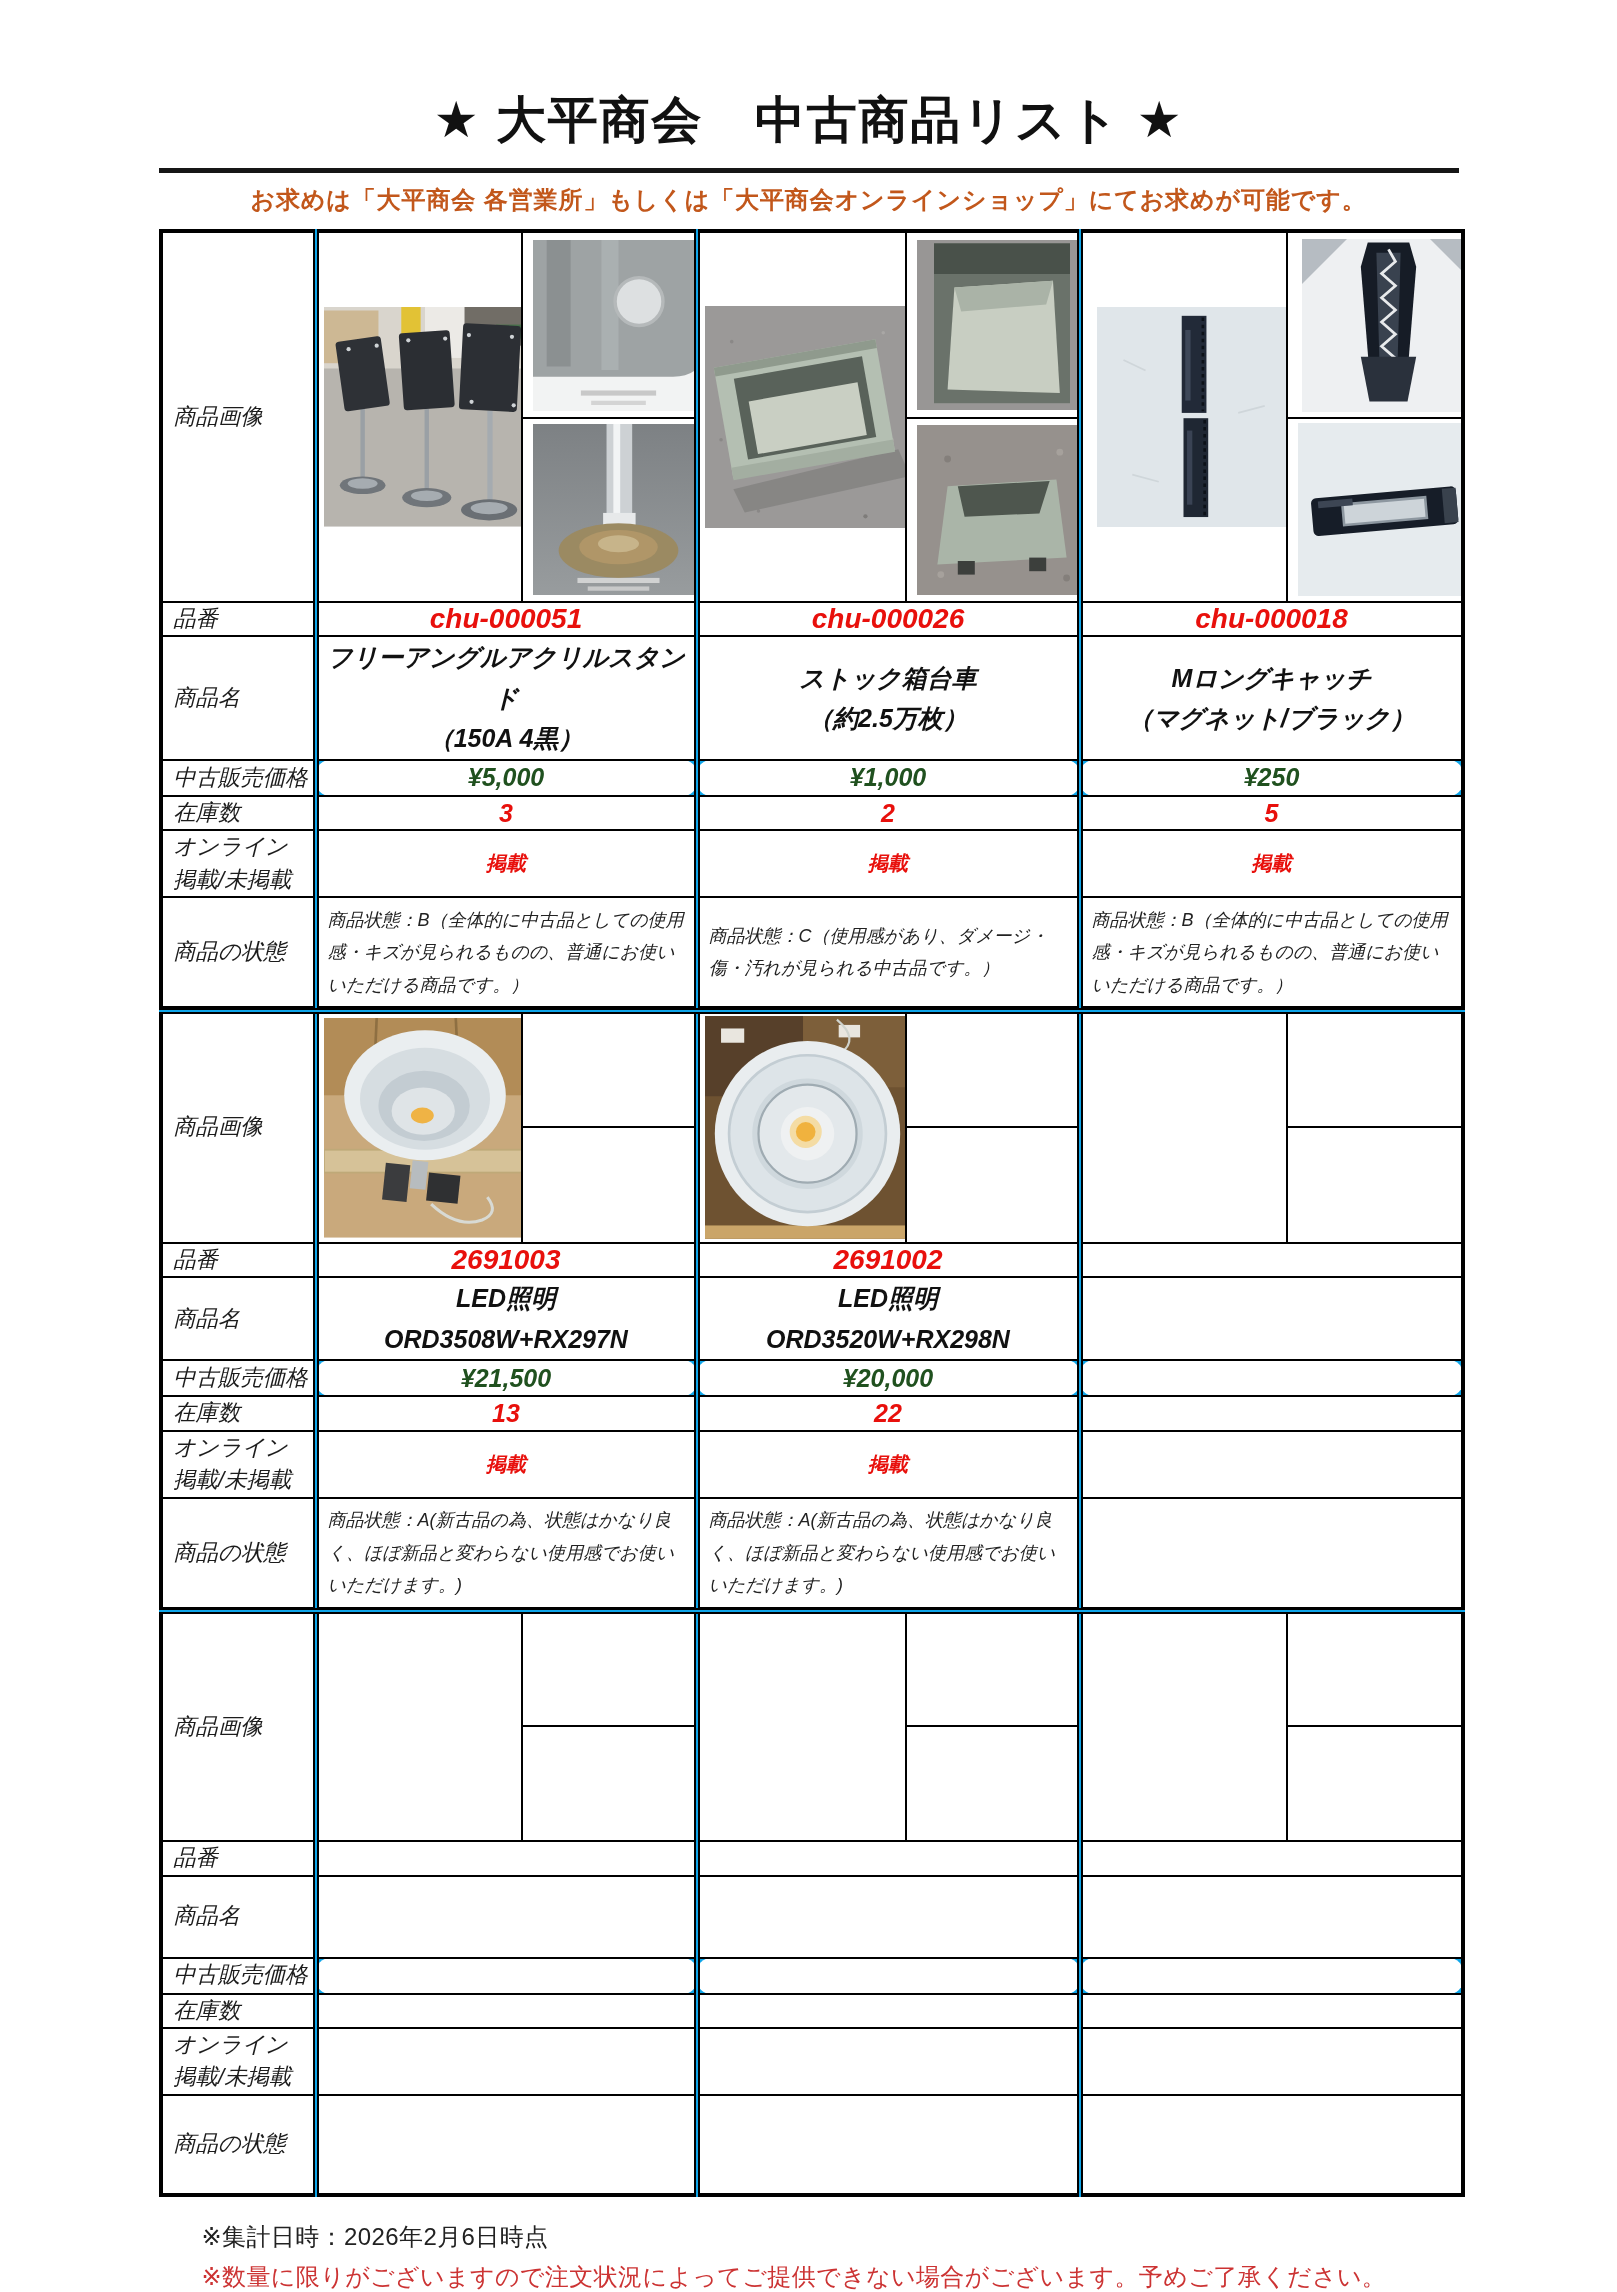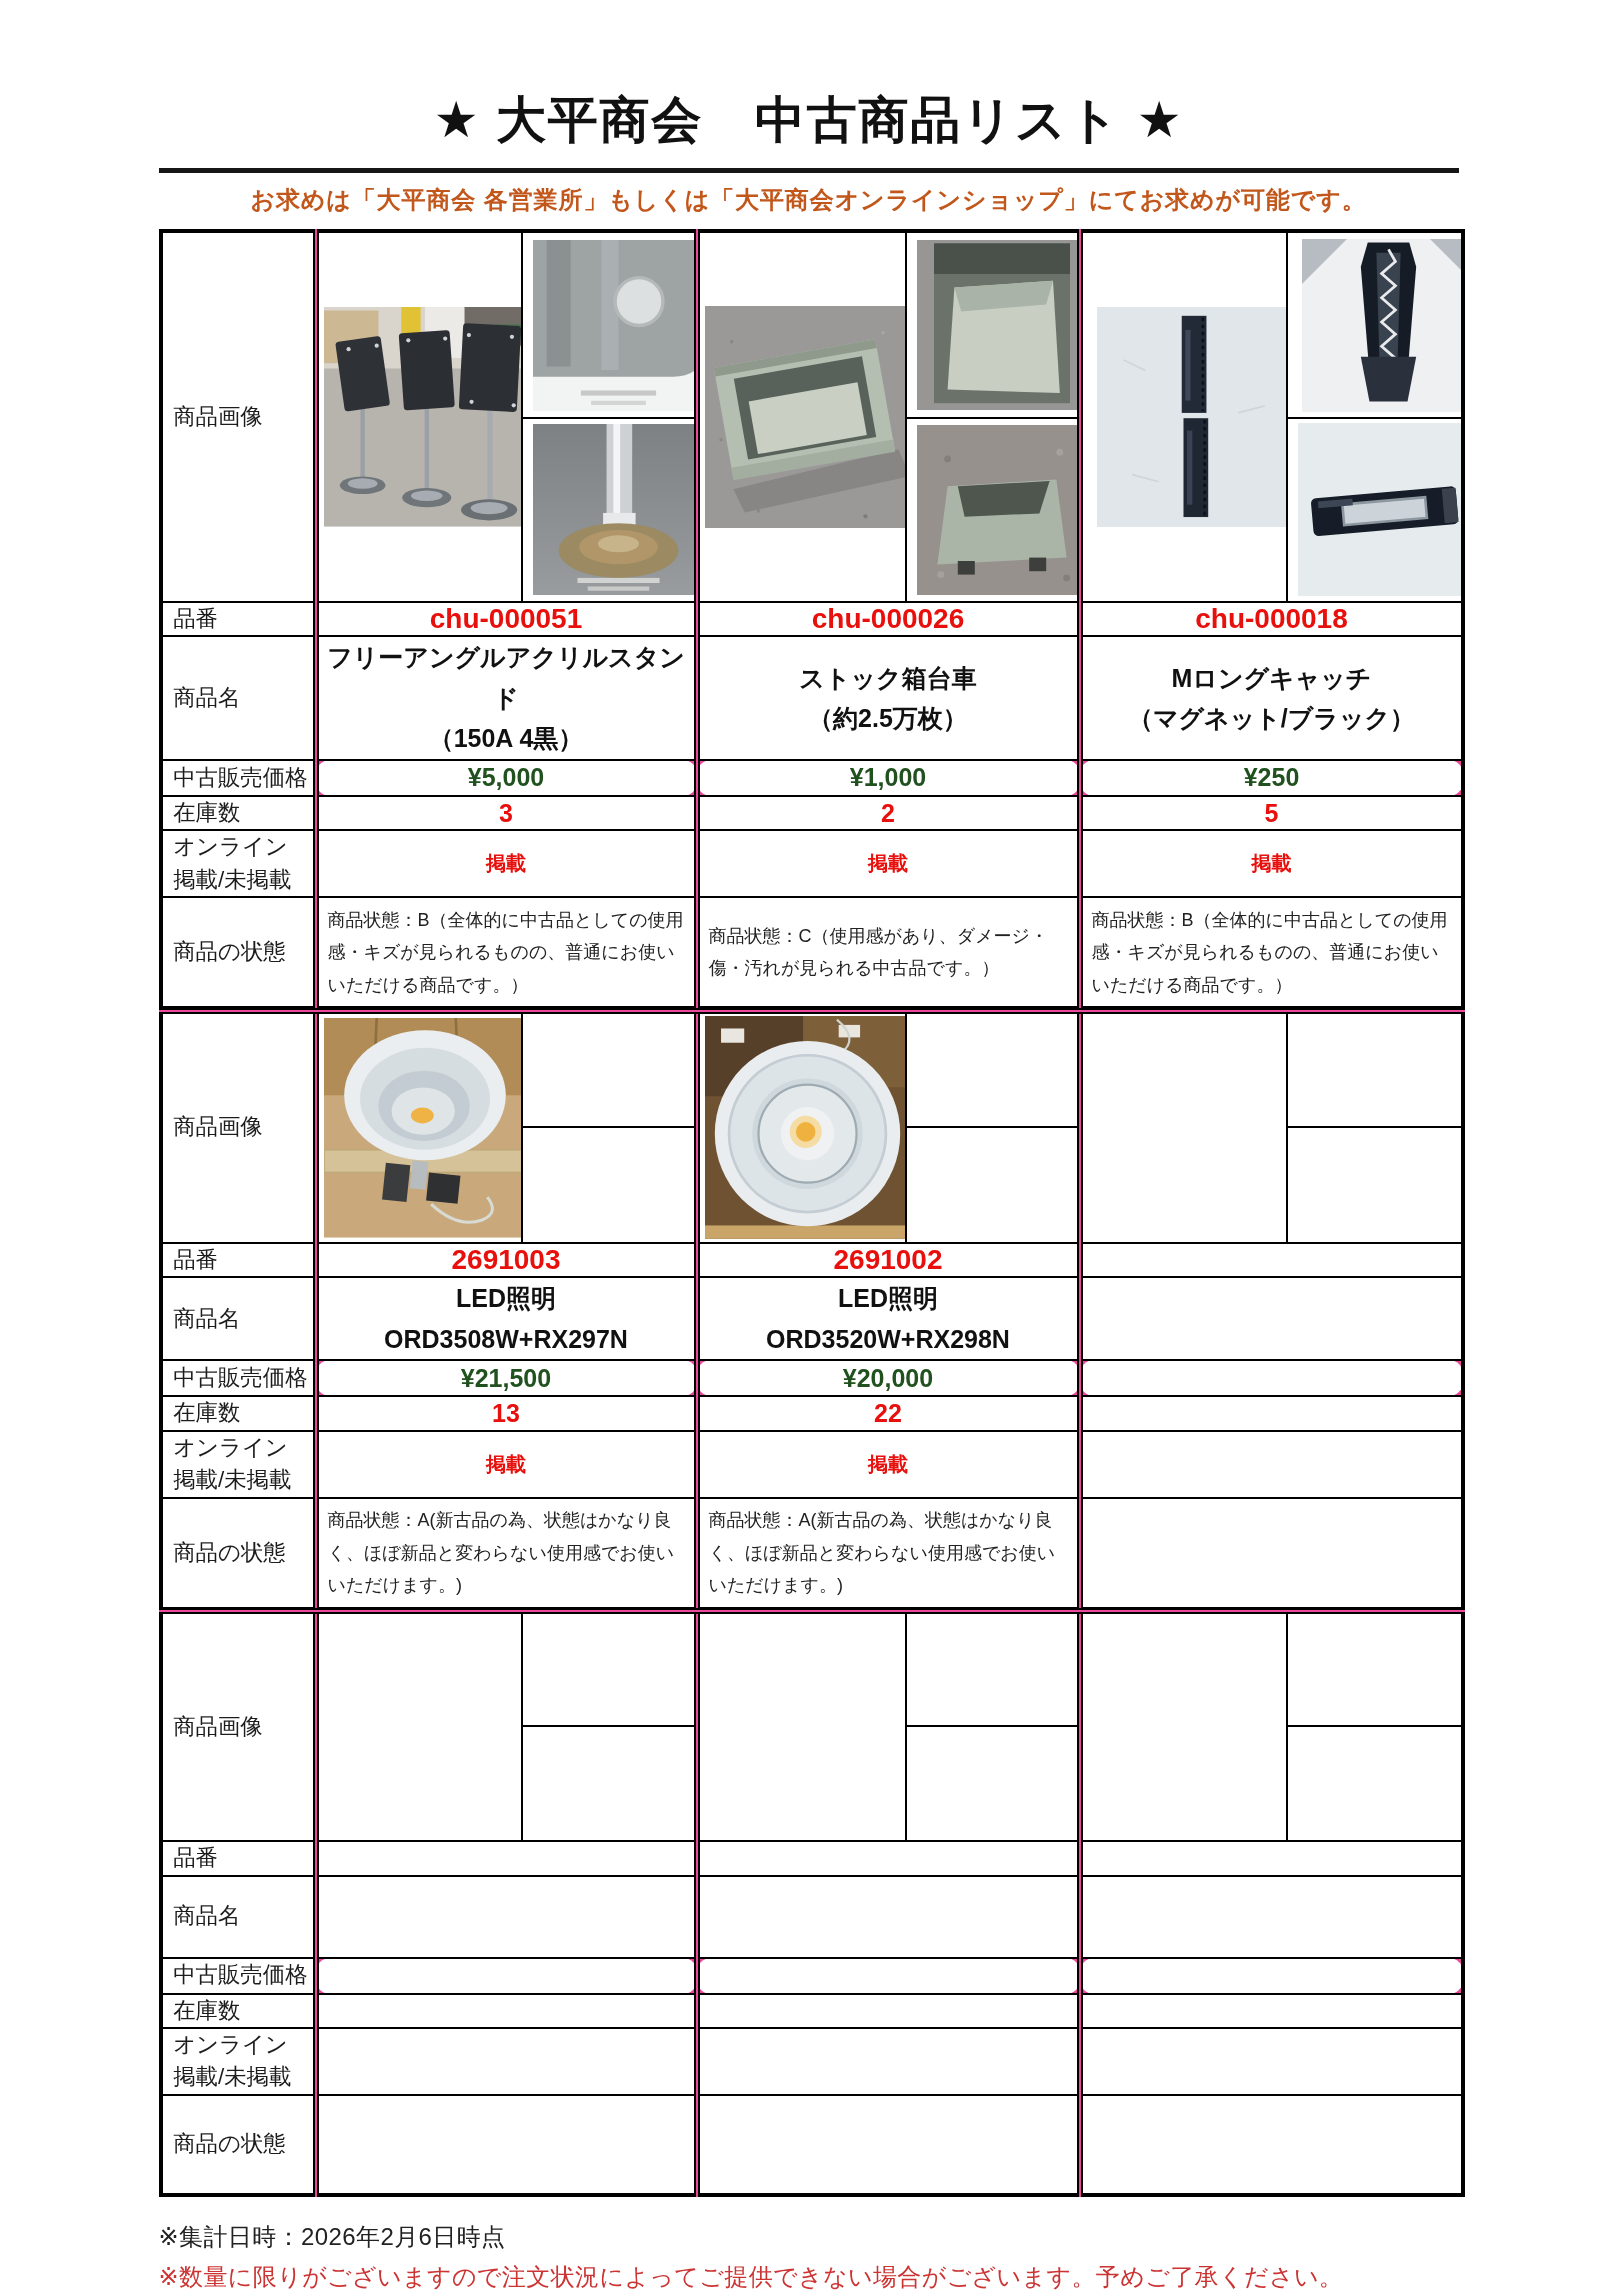"商品画像" table.sec { background: #ec4899 -> #0ea5e9; font-style: none -> italic }
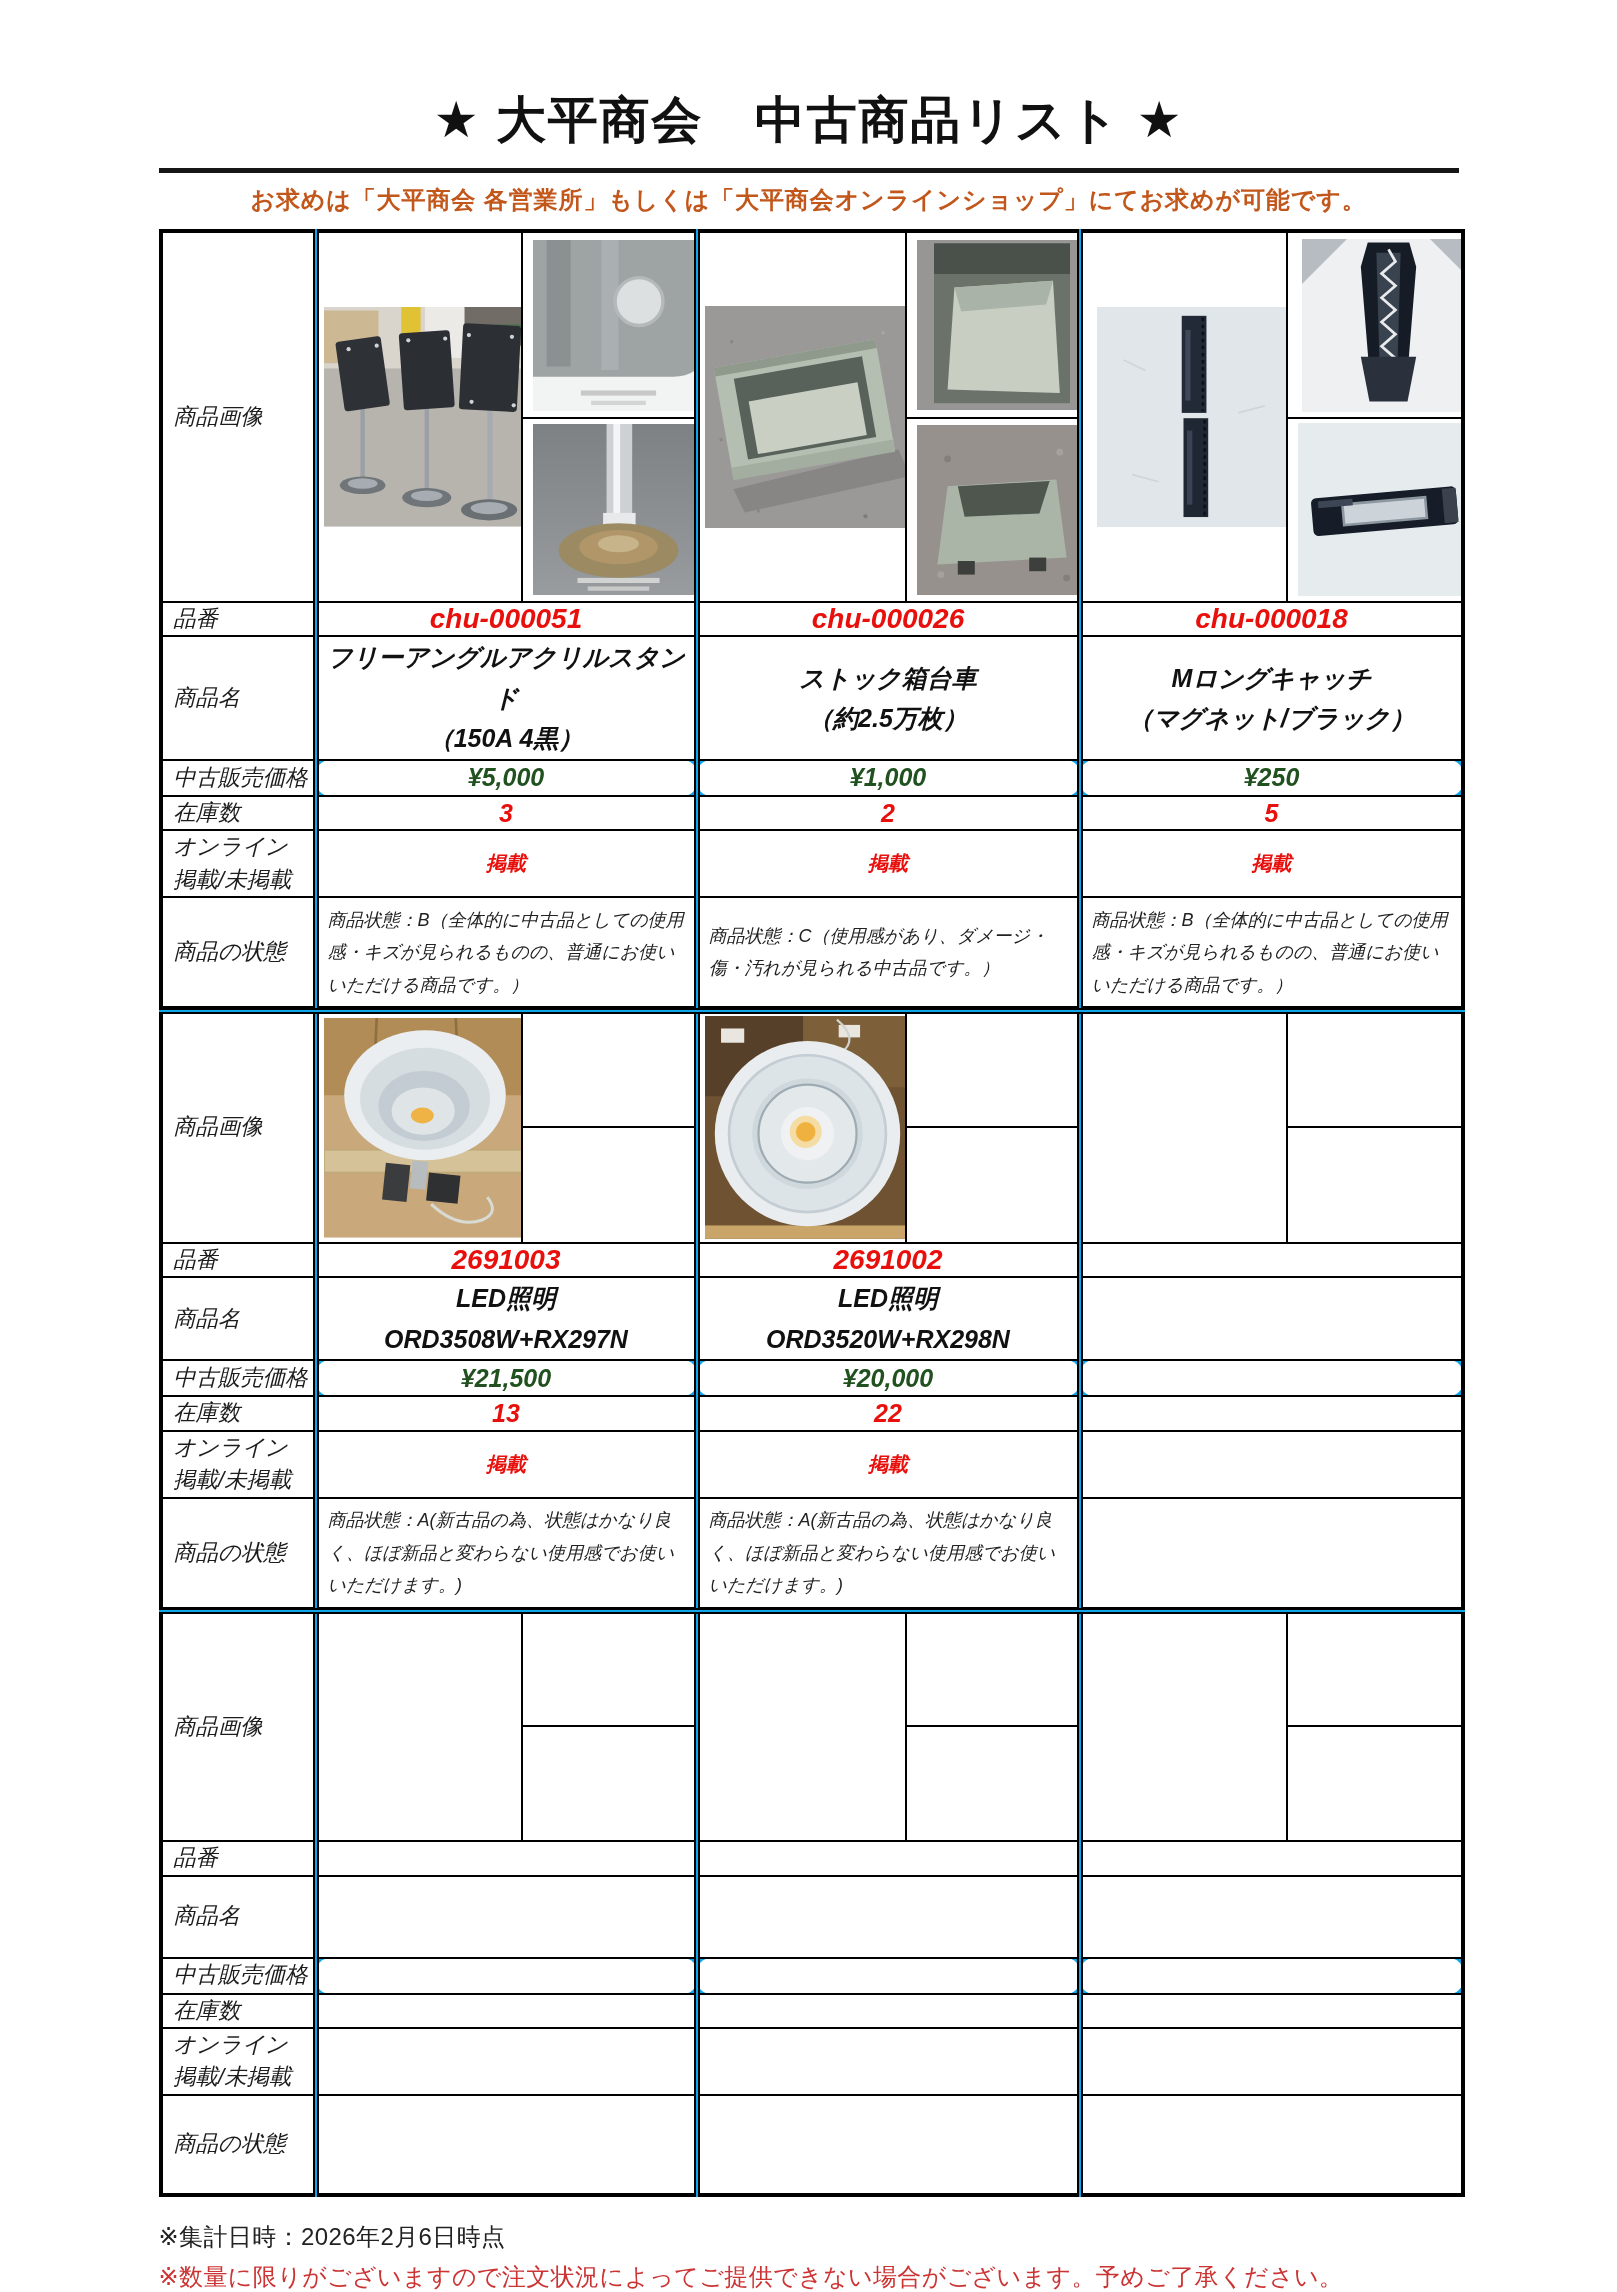"※集計日時：2026年2月6日時点" .note { margin-left: none -> 43px }
